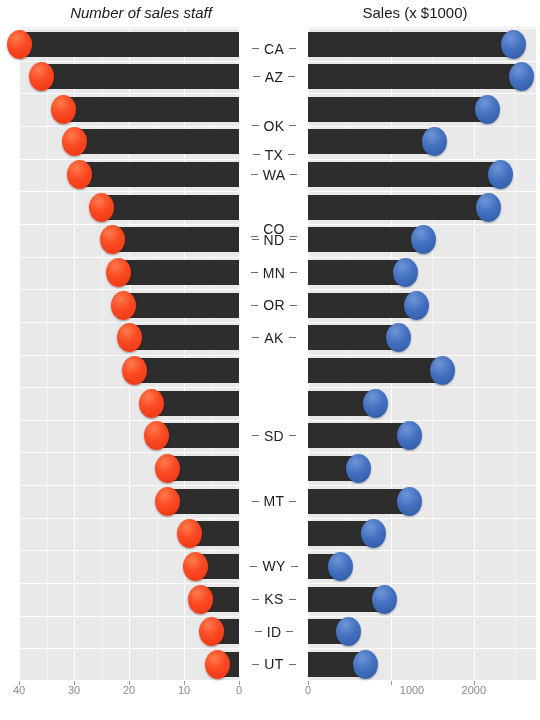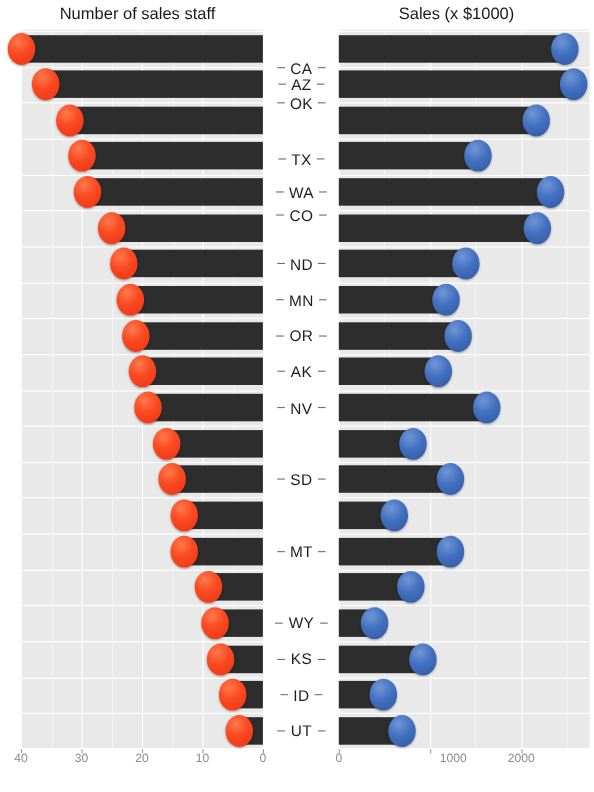"Number of sales staff" #title-left { font-style: none -> italic; left: 0 -> 16px }
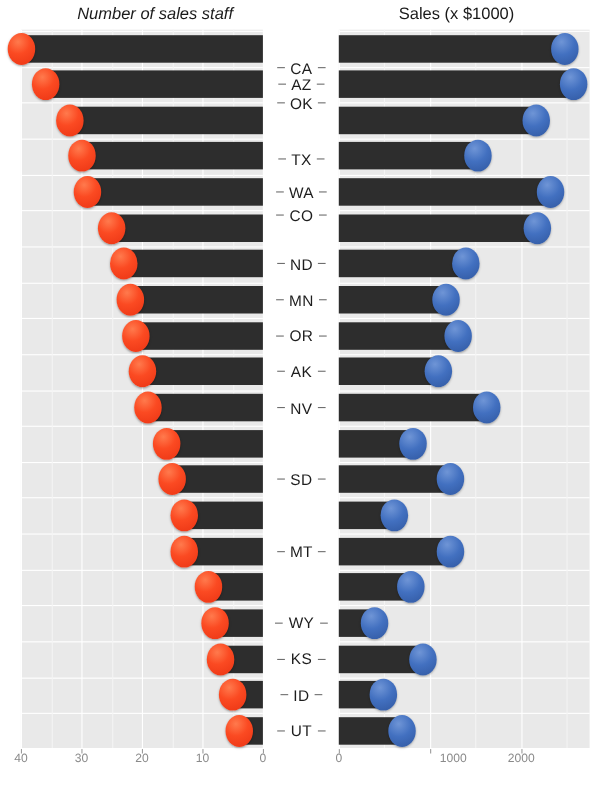"CA" div.cat { top: 22px -> 9px }
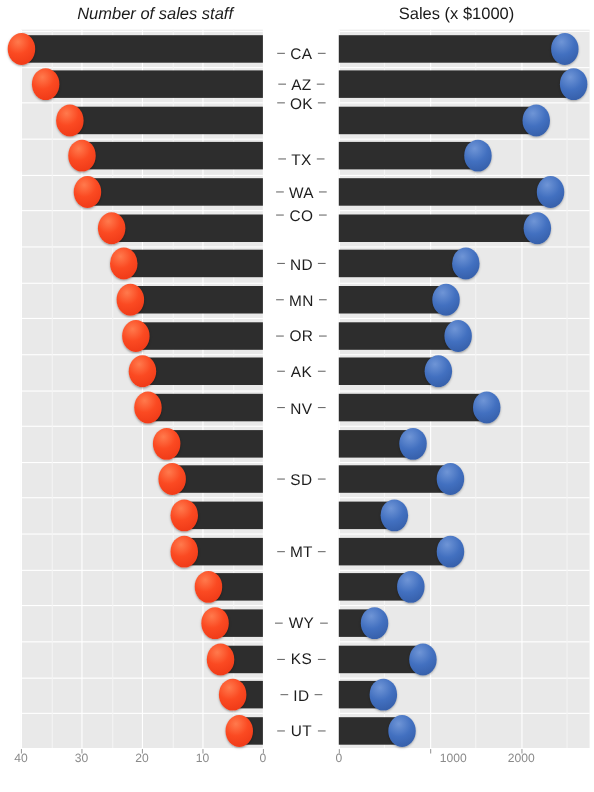"OK" div.cat { top: 54px -> 86px }
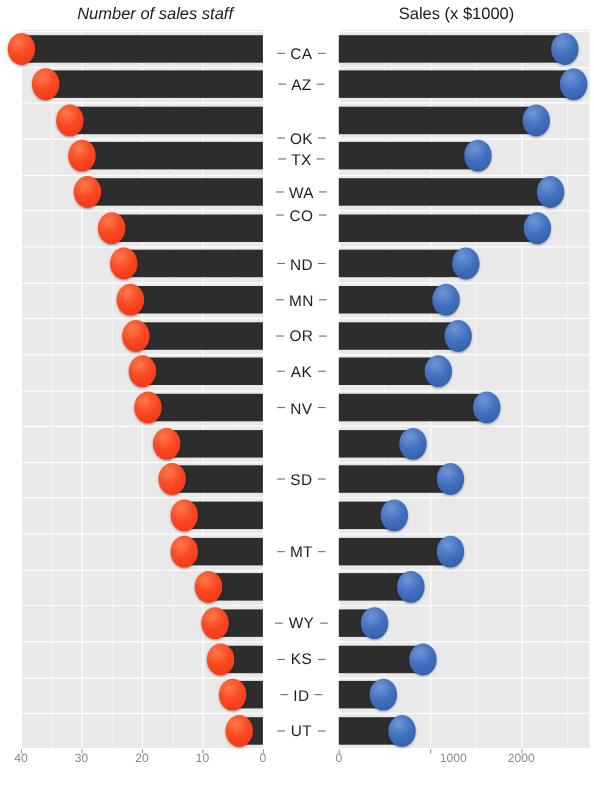"TX" div.cat { top: 105px -> 115px }
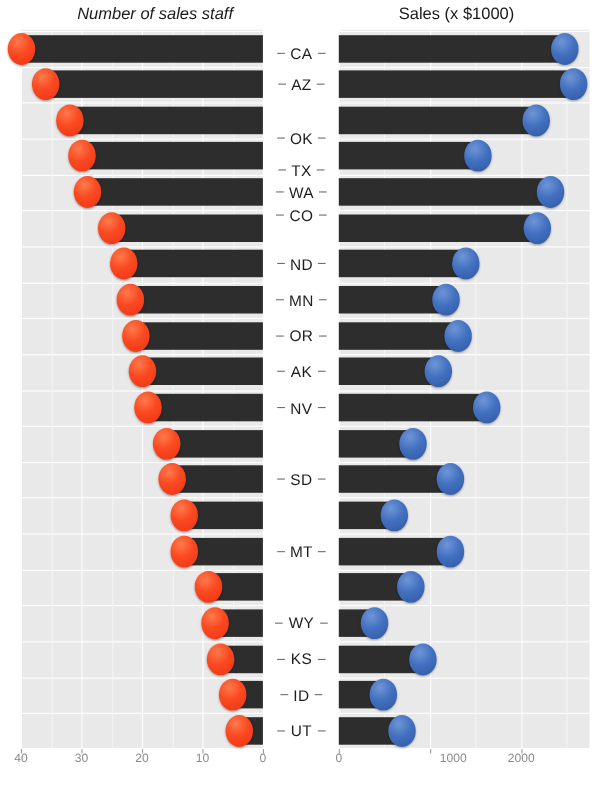"CO" div.cat { align-items: none -> flex-end; top: 156px -> 185px }
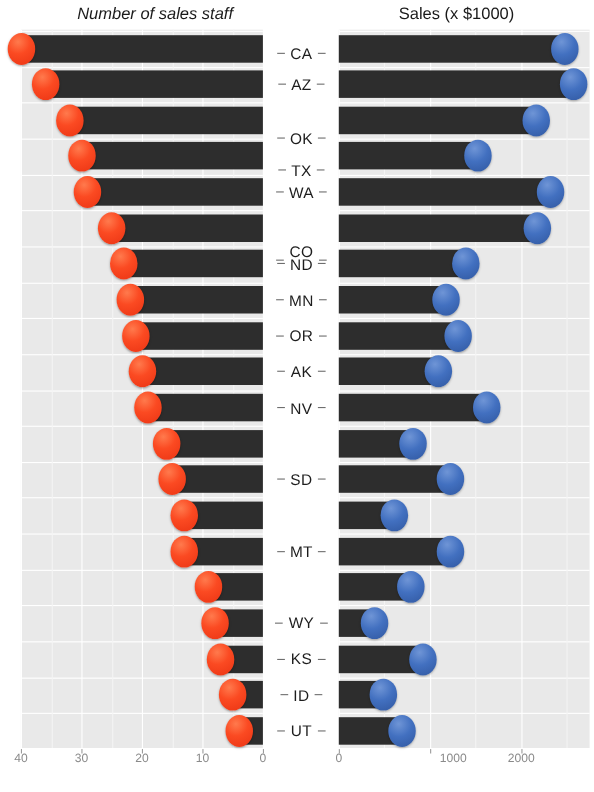"NV" div.cat { html: <div> <span></span> <span>NV</span> <span></span> </div> -> none }
